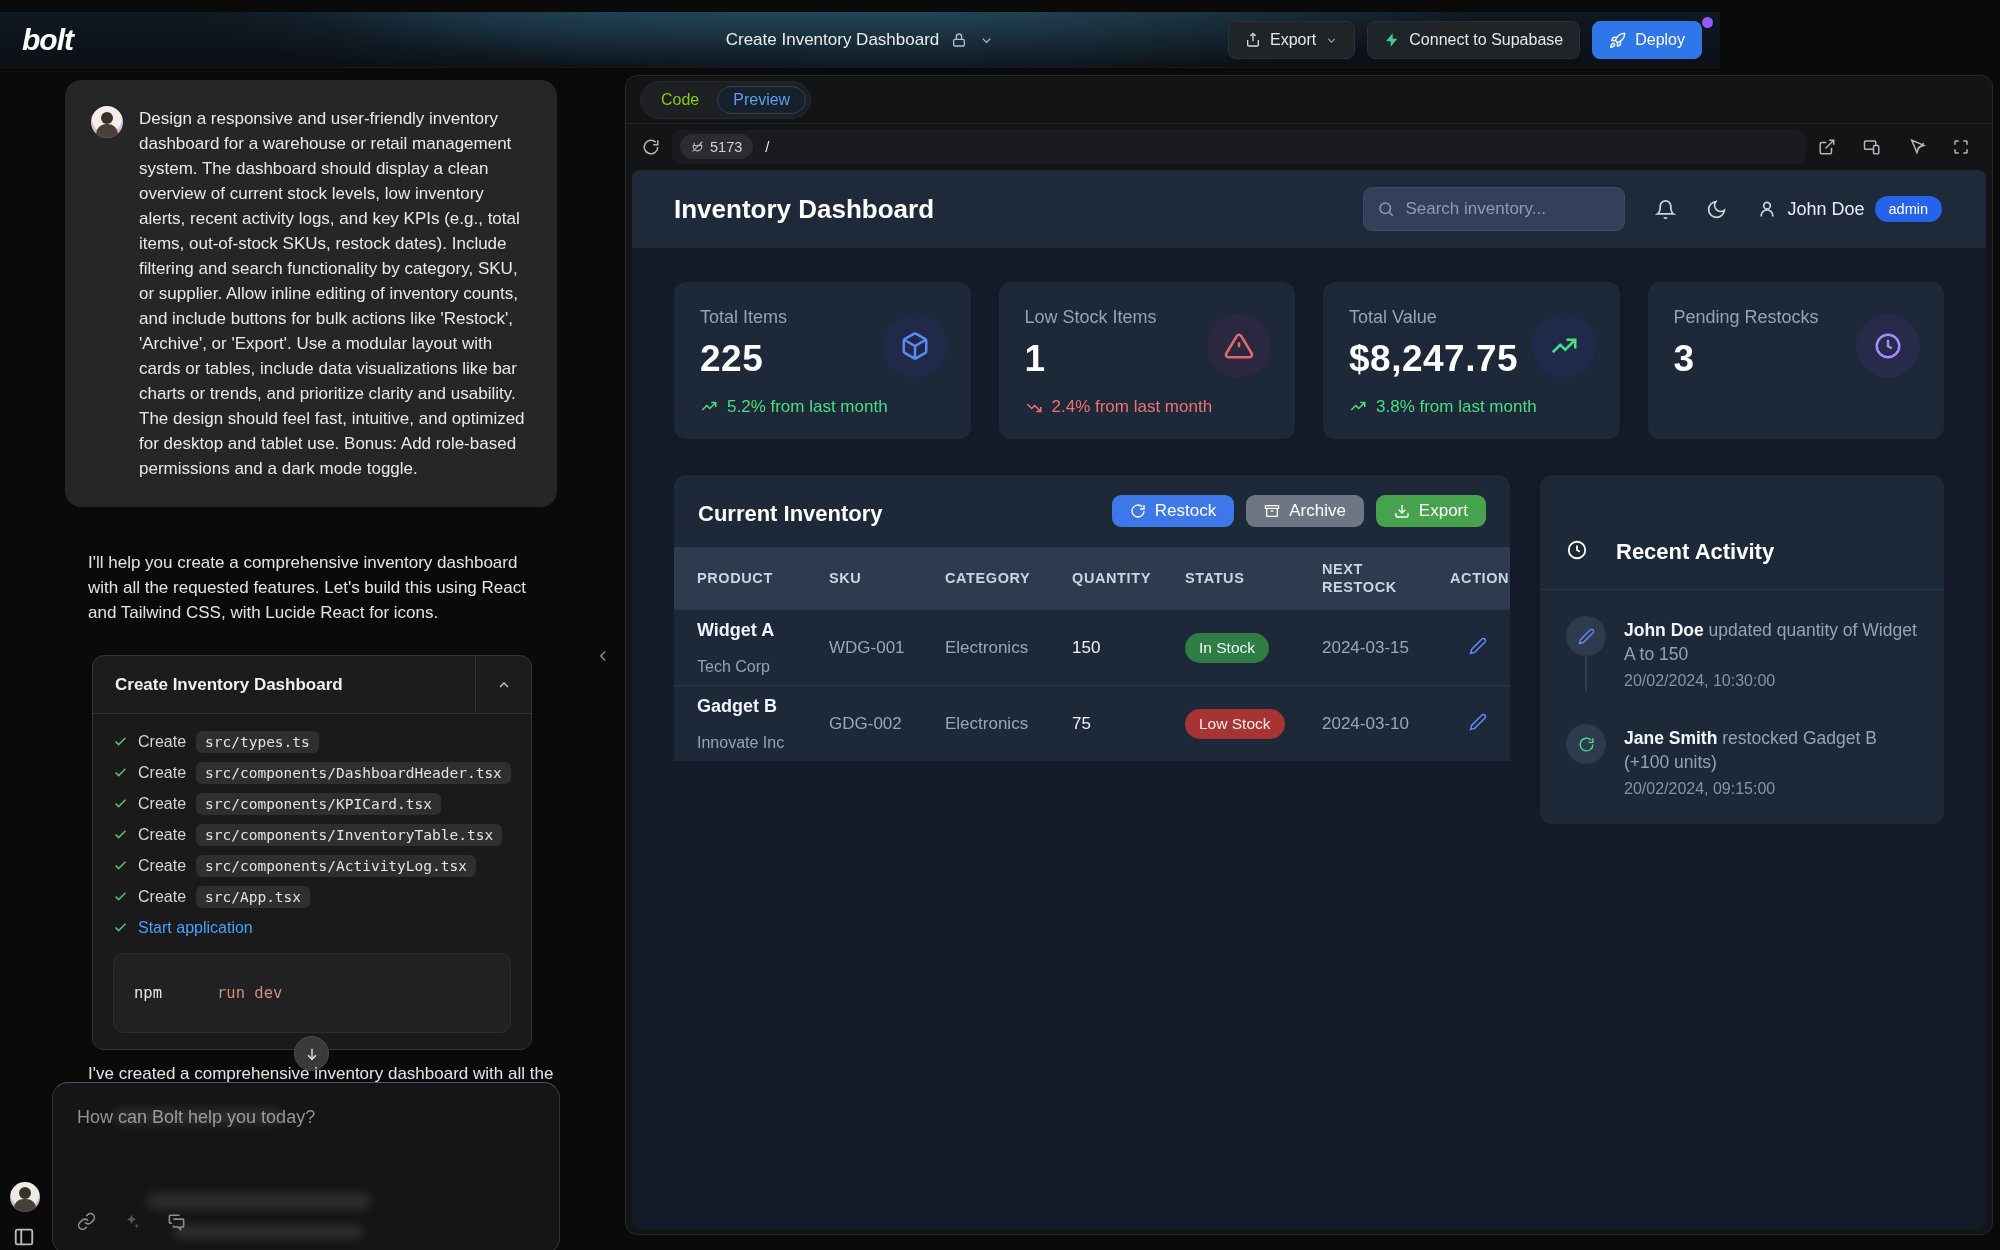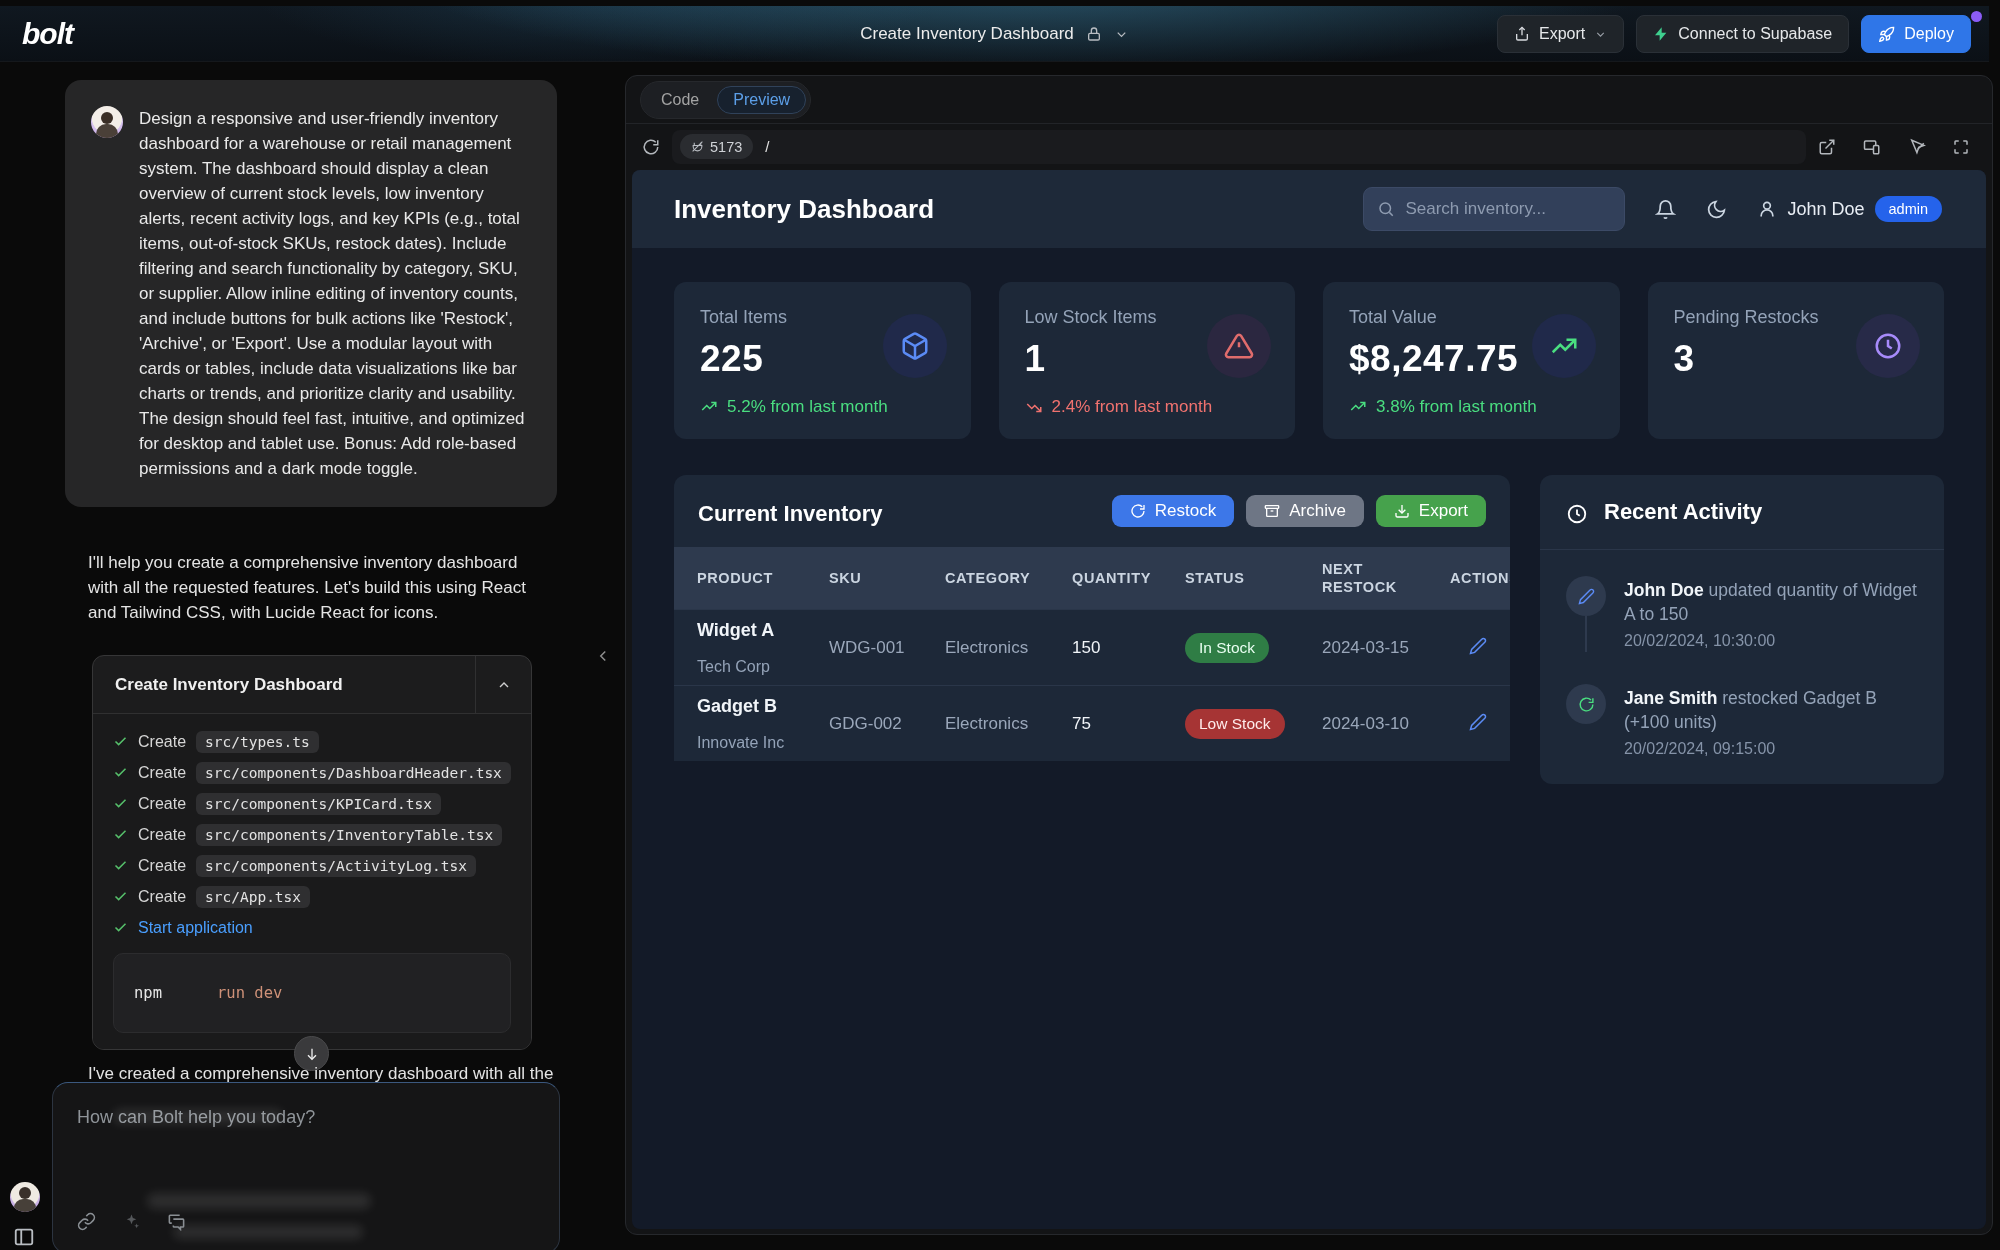"bolt" .topbar { top: 6px -> 12px; width: 1989px -> 1720px }
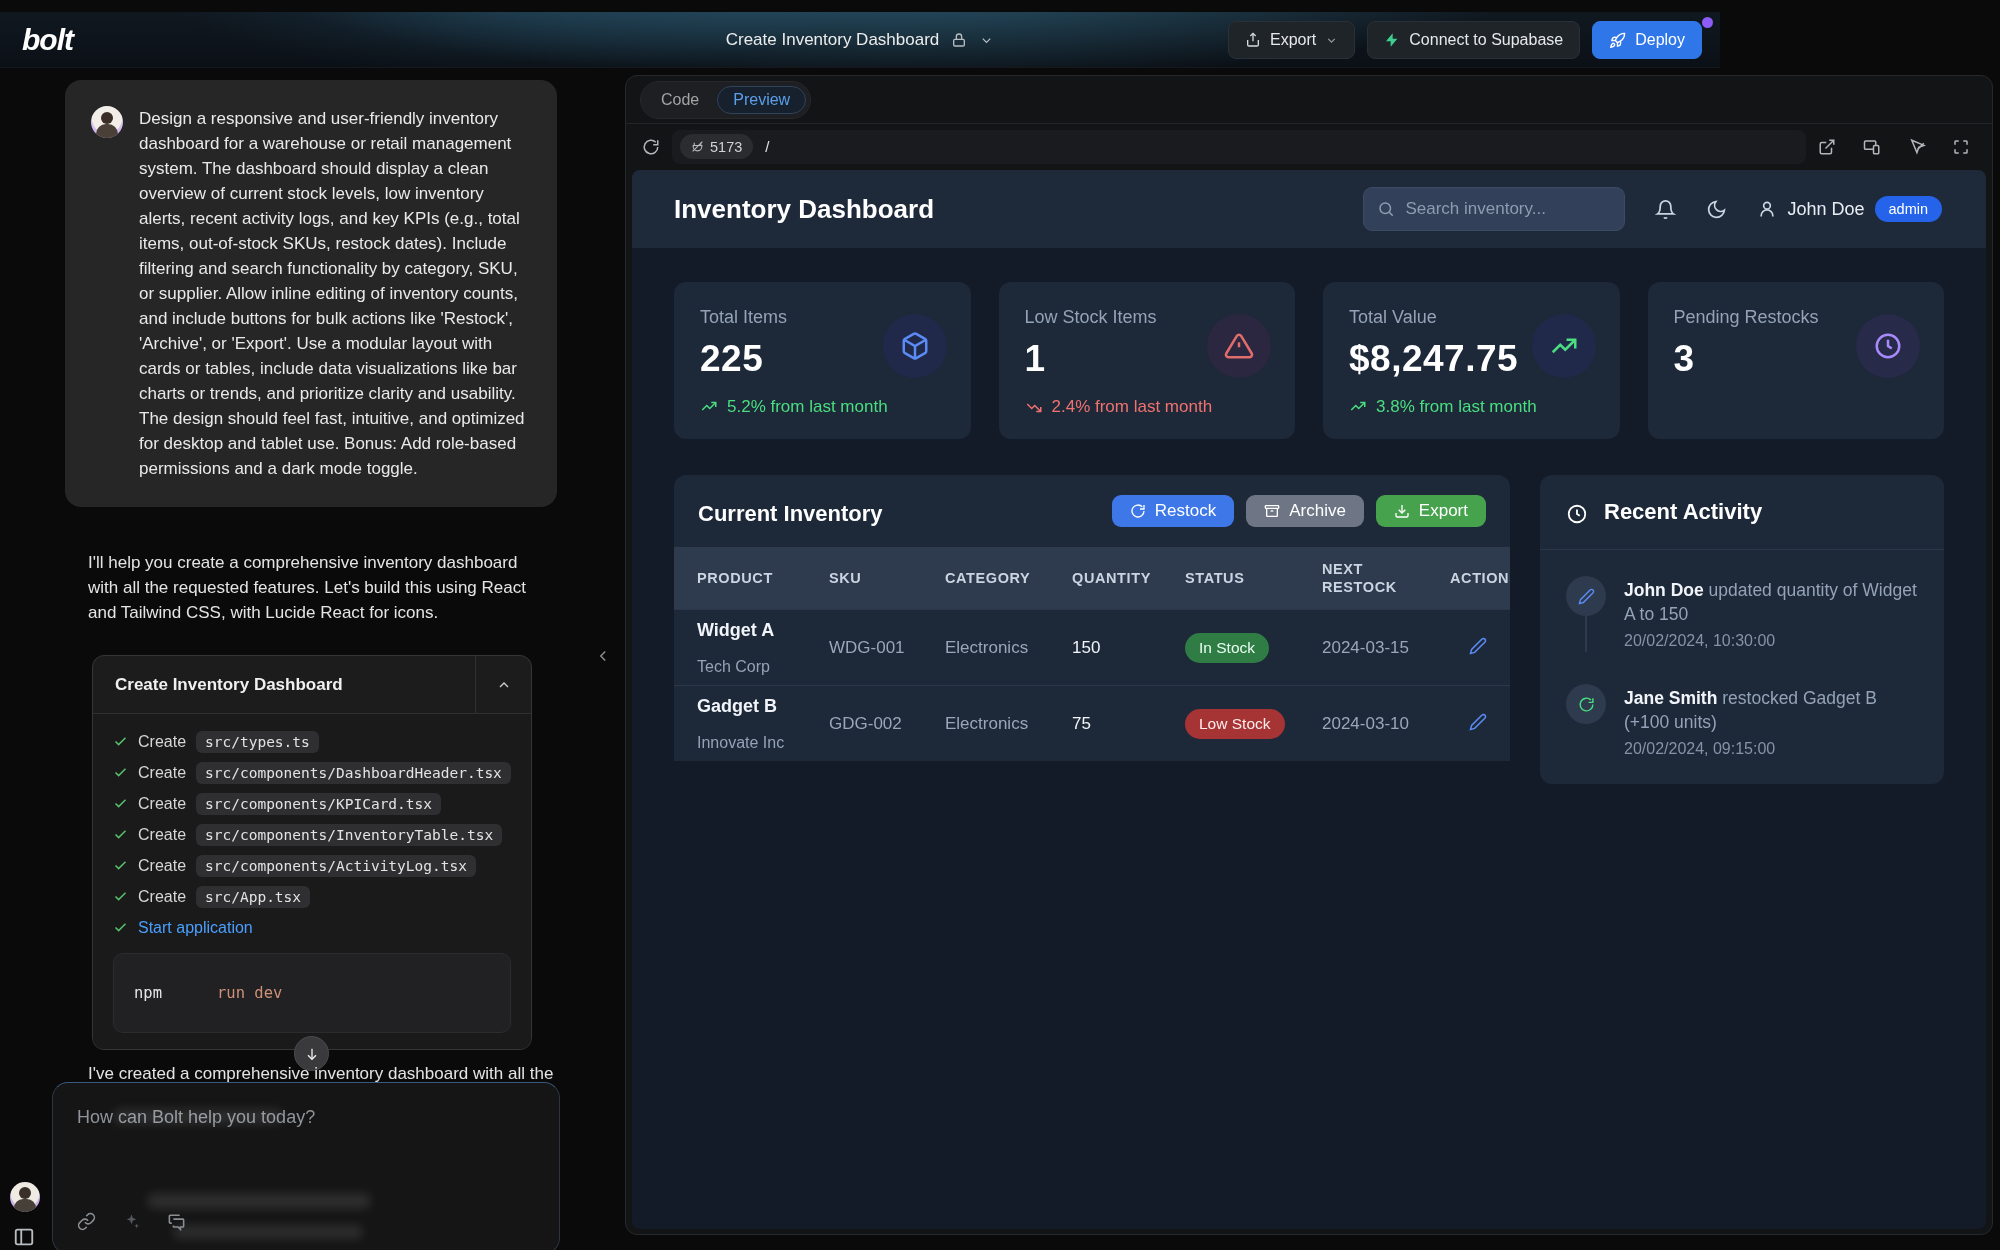"Code" .seg-item { color: #a3a3a3 -> #84cc16 }
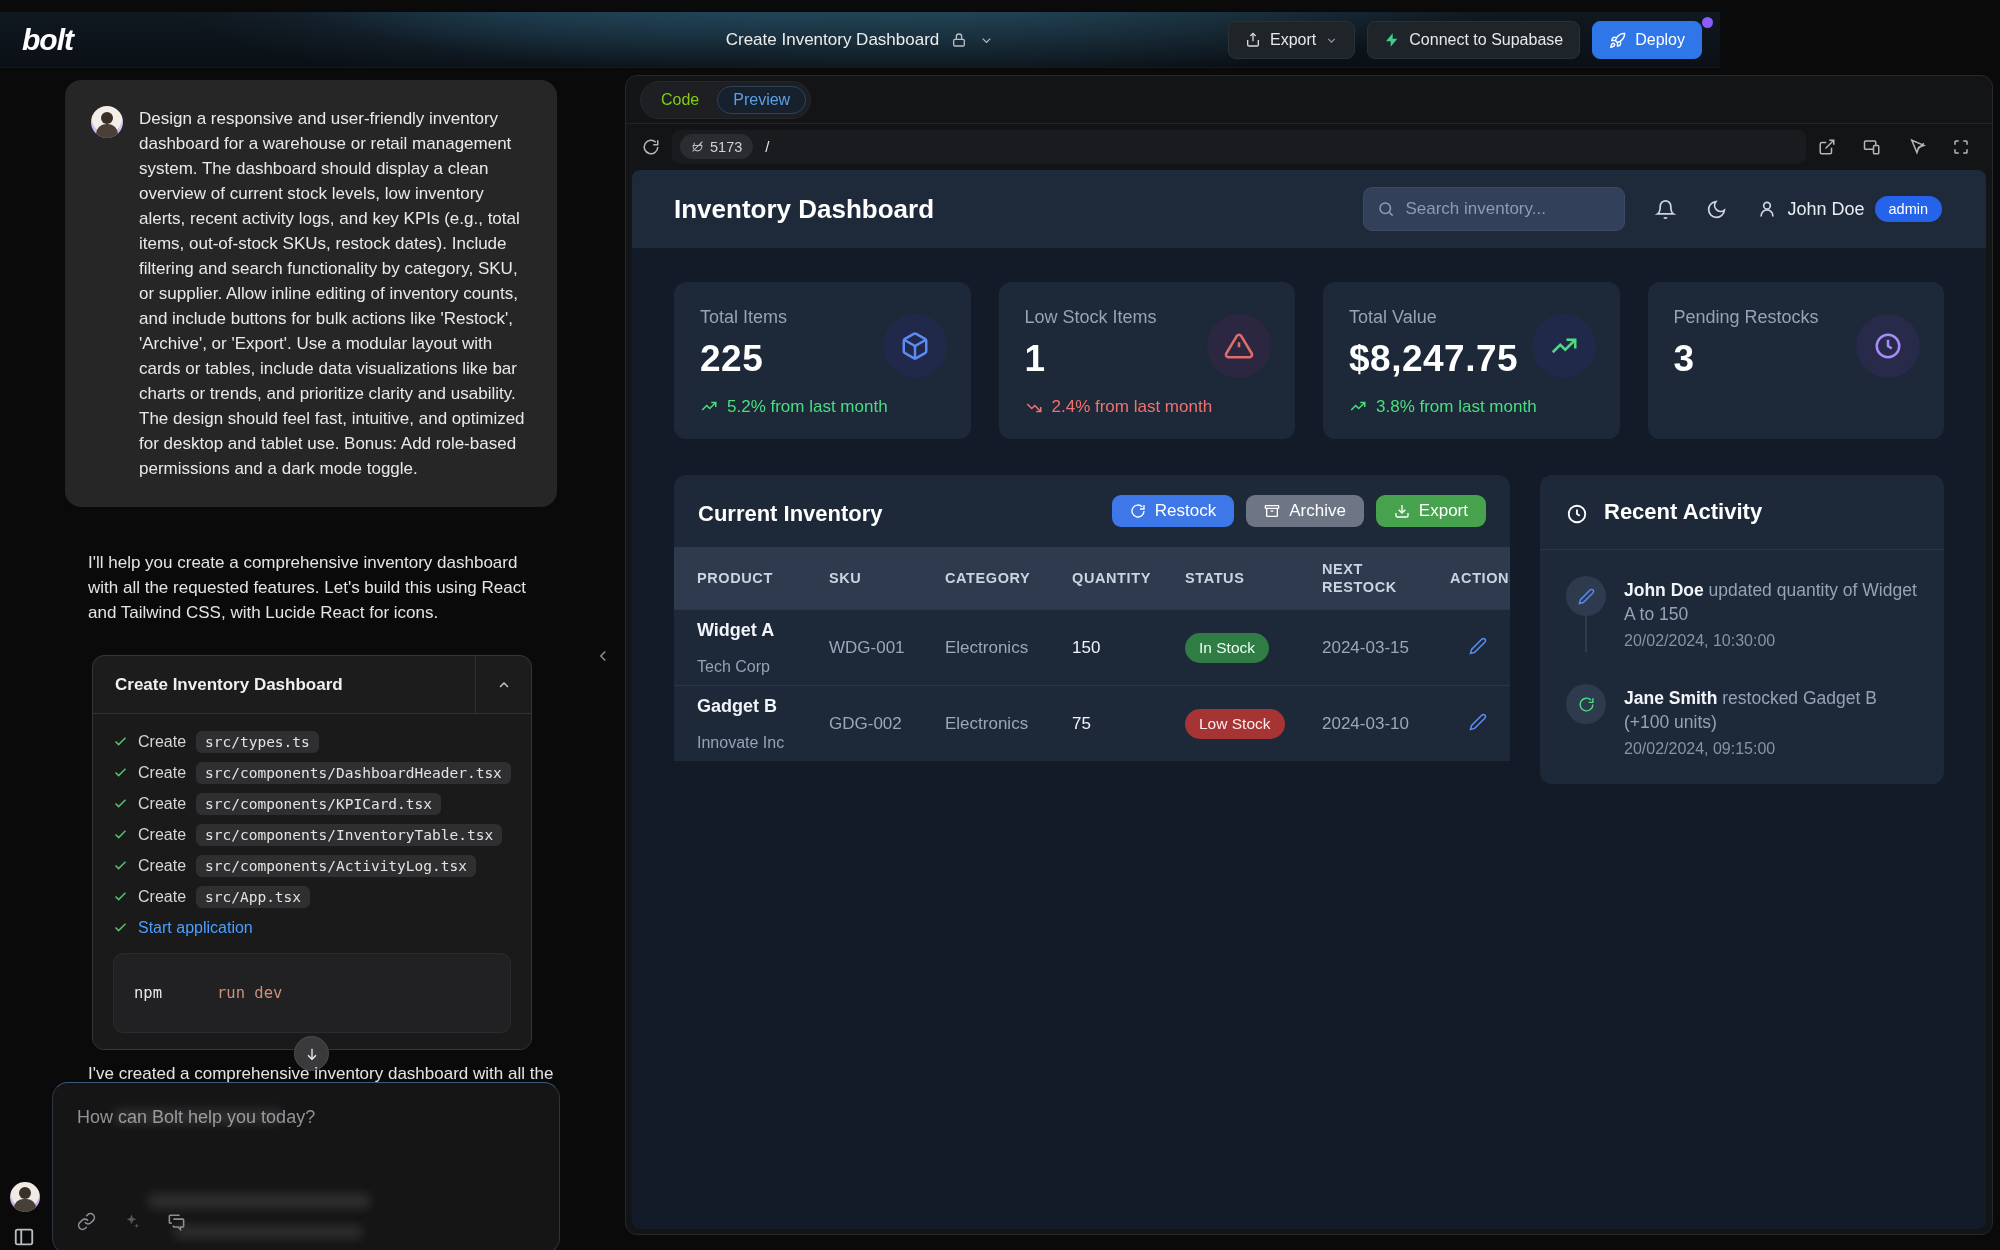"Recent Activity" .activity-head { align-items: flex-end -> flex-start; gap: 16px -> 28px; margin-top: none -> 40px }
